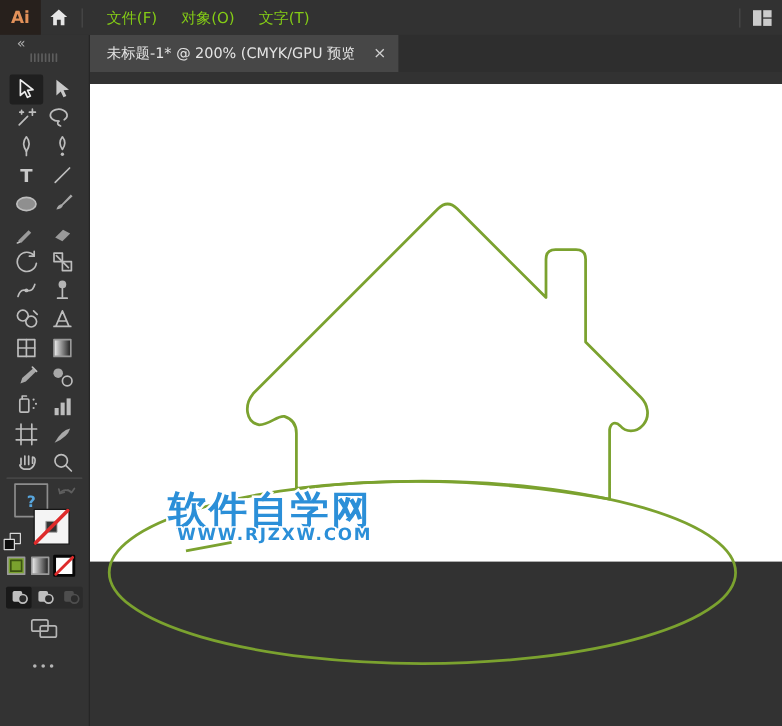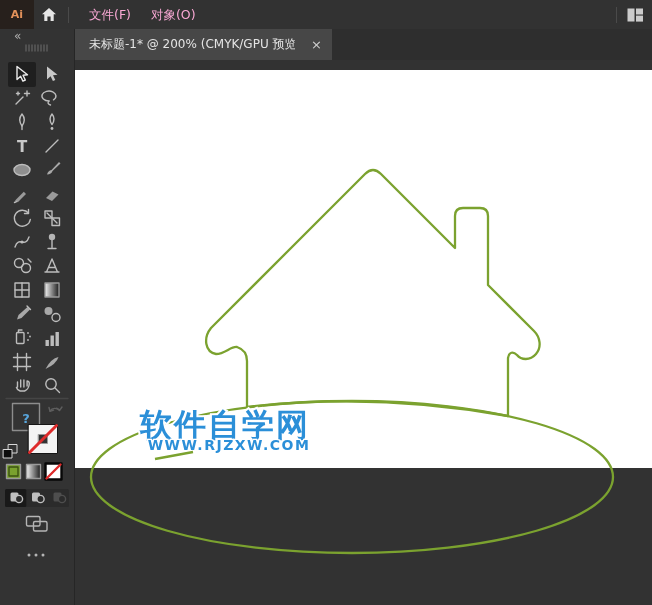"Ai" .ai-logo { font-size: 11px -> 14px }
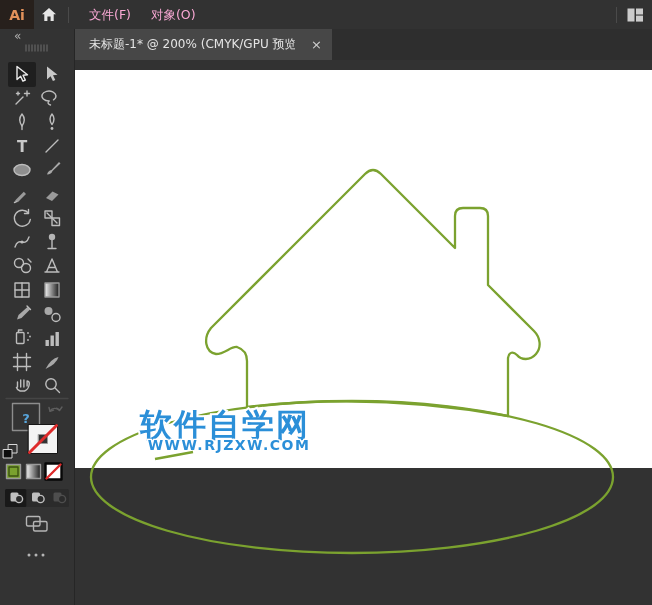"文件(F)" .menu-item { color: #f9a8d4 -> #84cc16 }
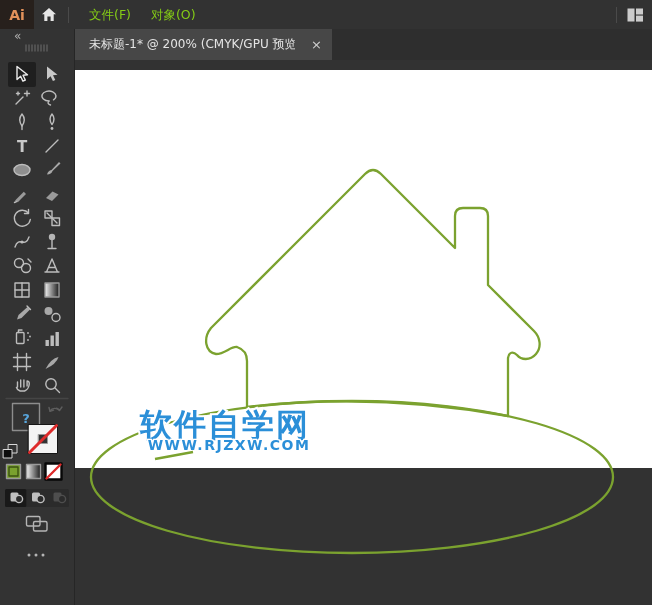"文字(T)" span.menu-item { html: none -> <span>文字(T)</span> }
